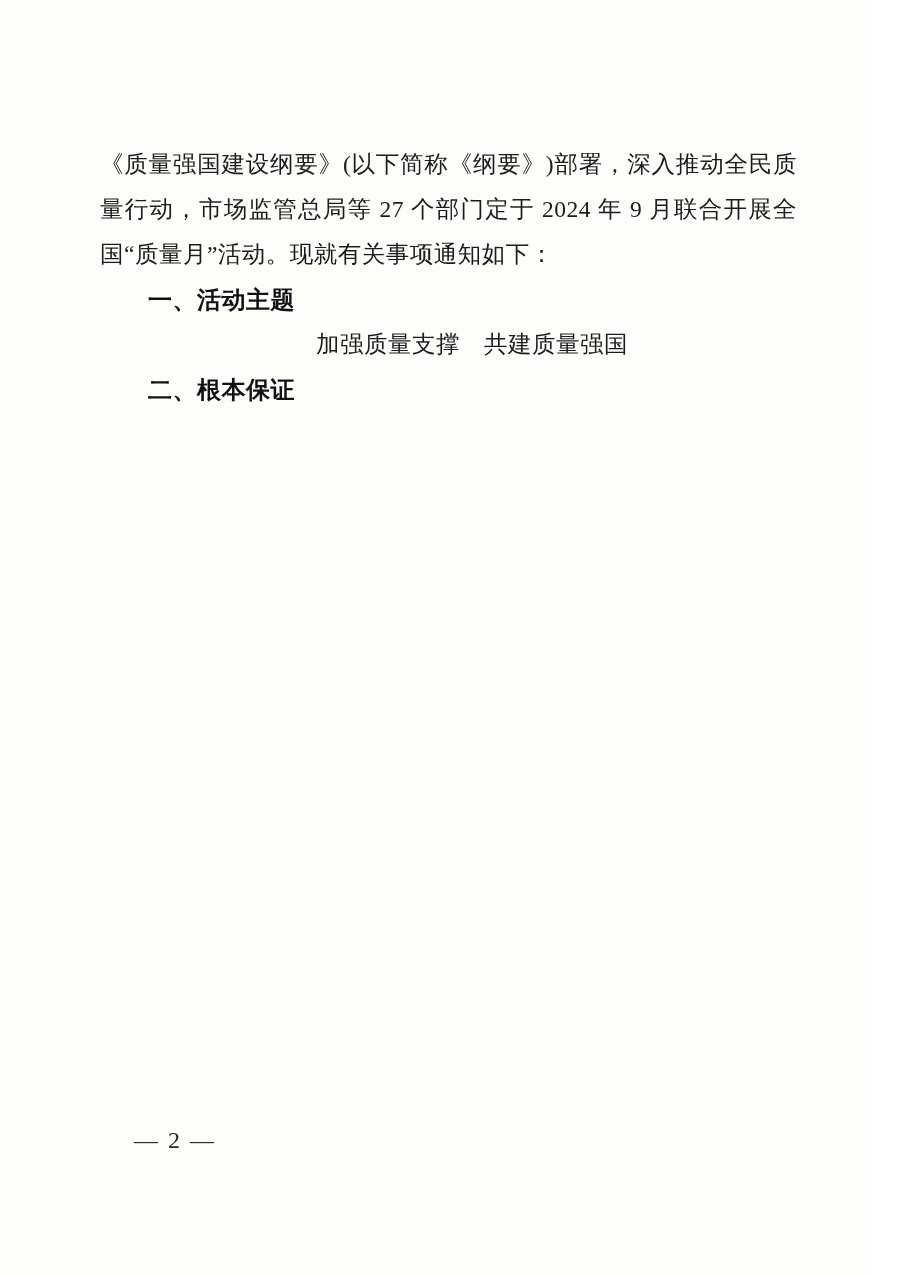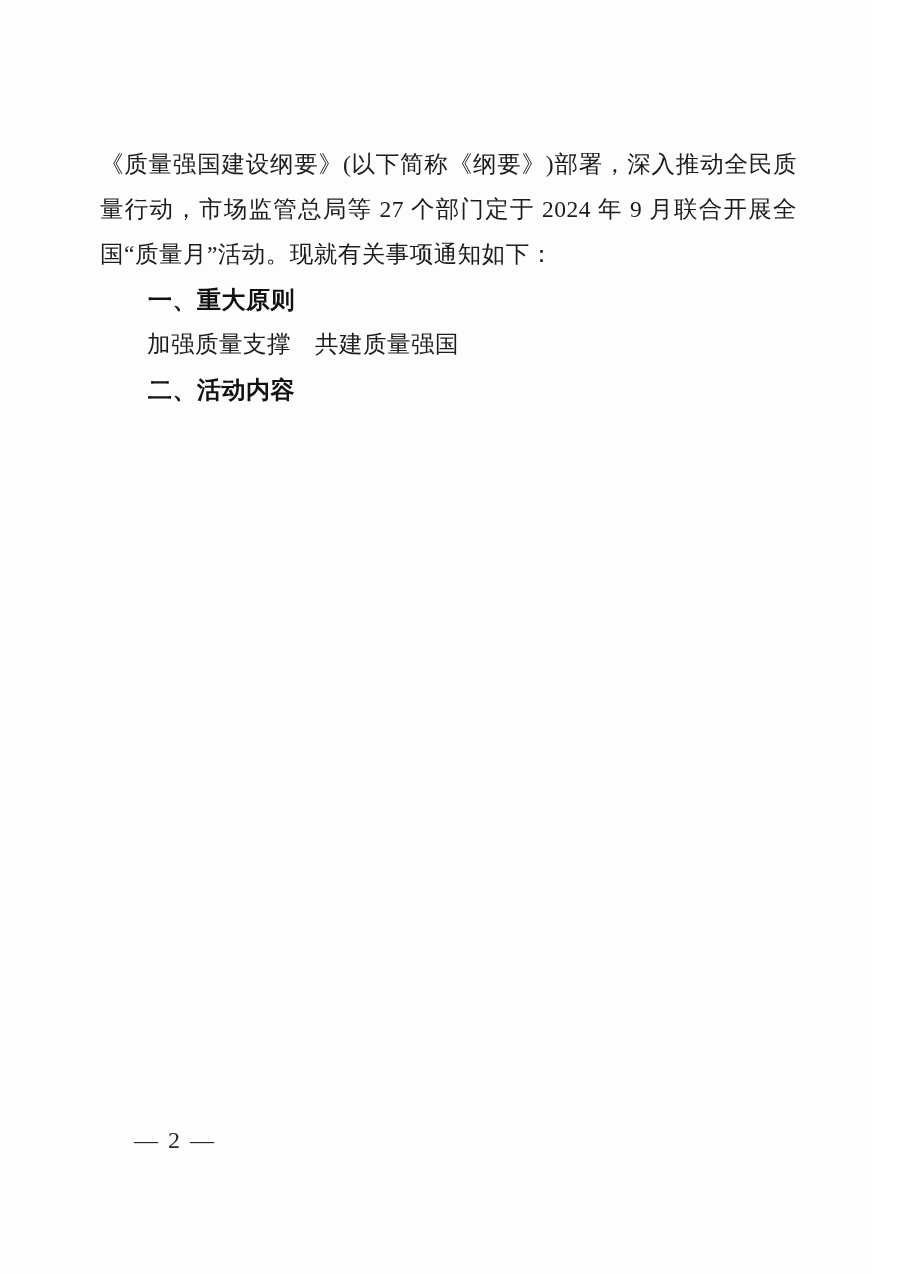"一、重大原则" p.sec-heading { text: 重大原则 -> 活动主题 }
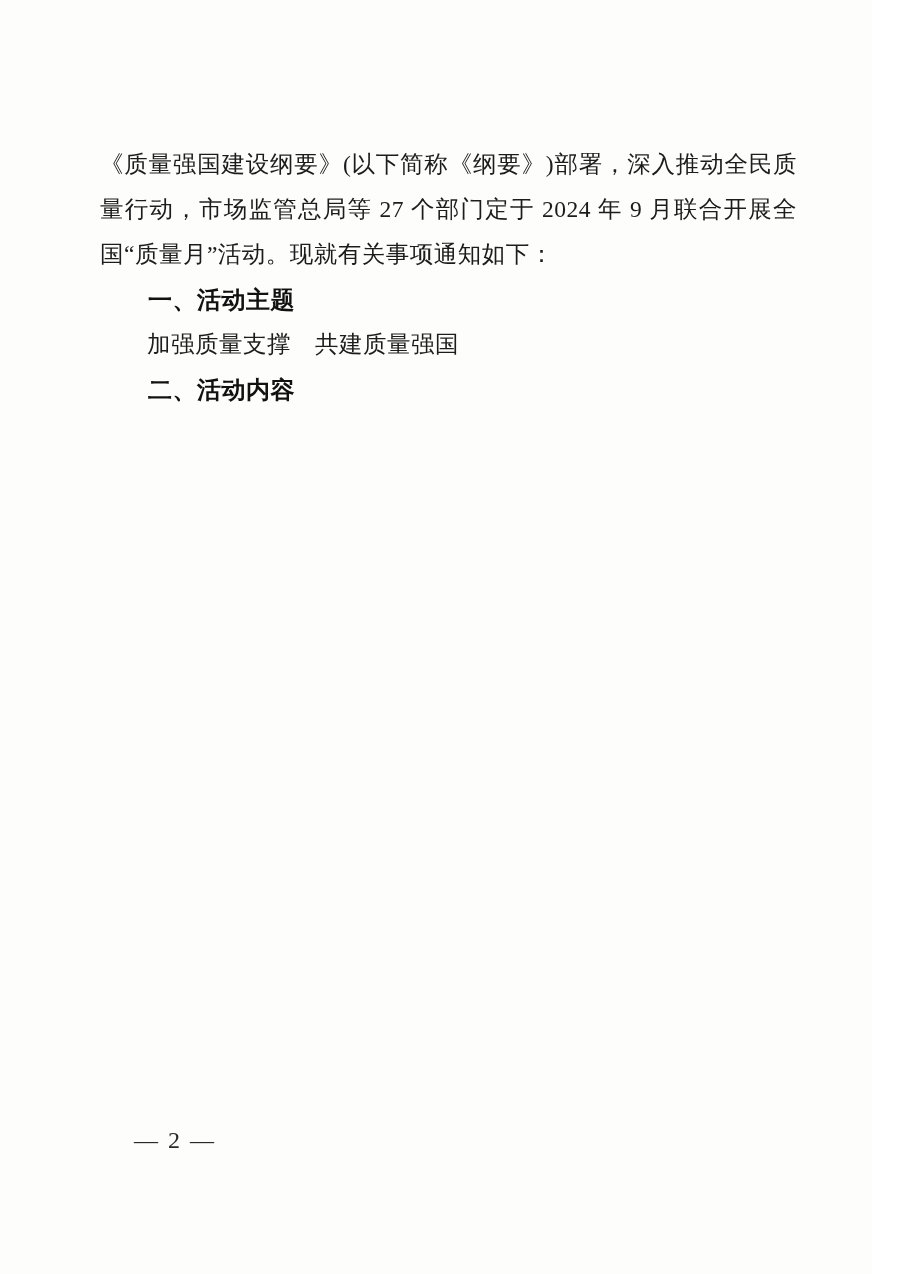"加强质量支撑 共建质量强国" .theme-line { text-align: none -> center }
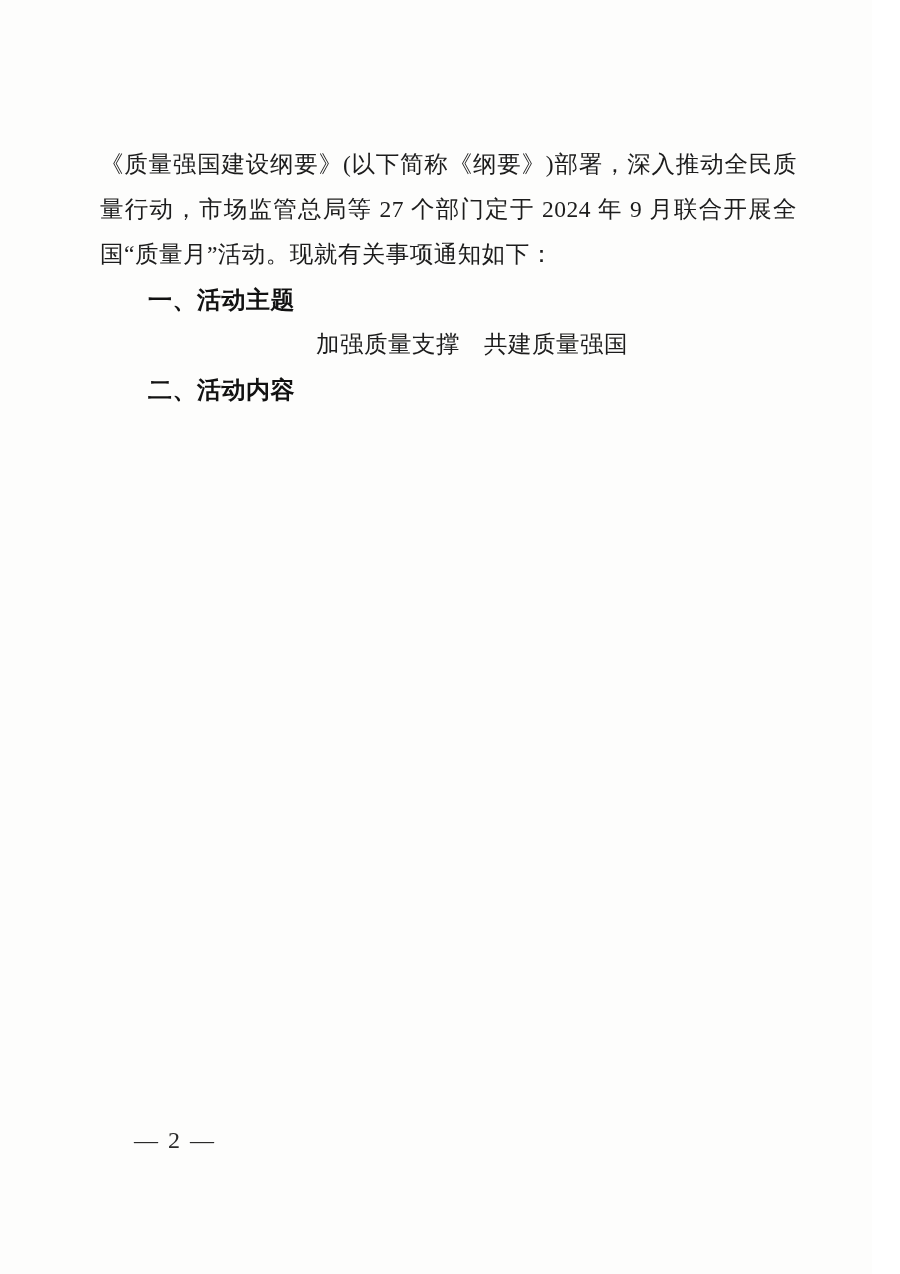"二、活动内容" p.sec-heading { text: 活动内容 -> 根本保证 }
